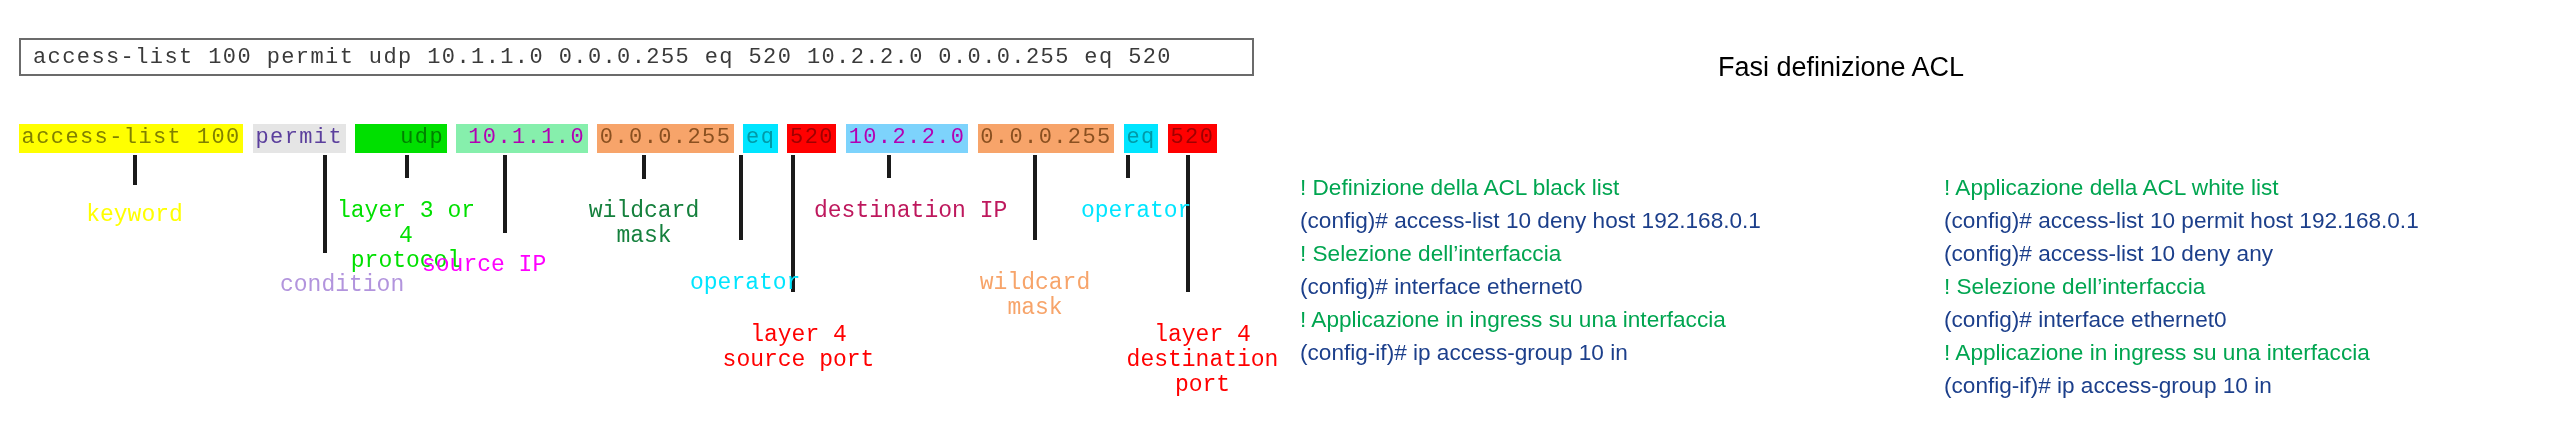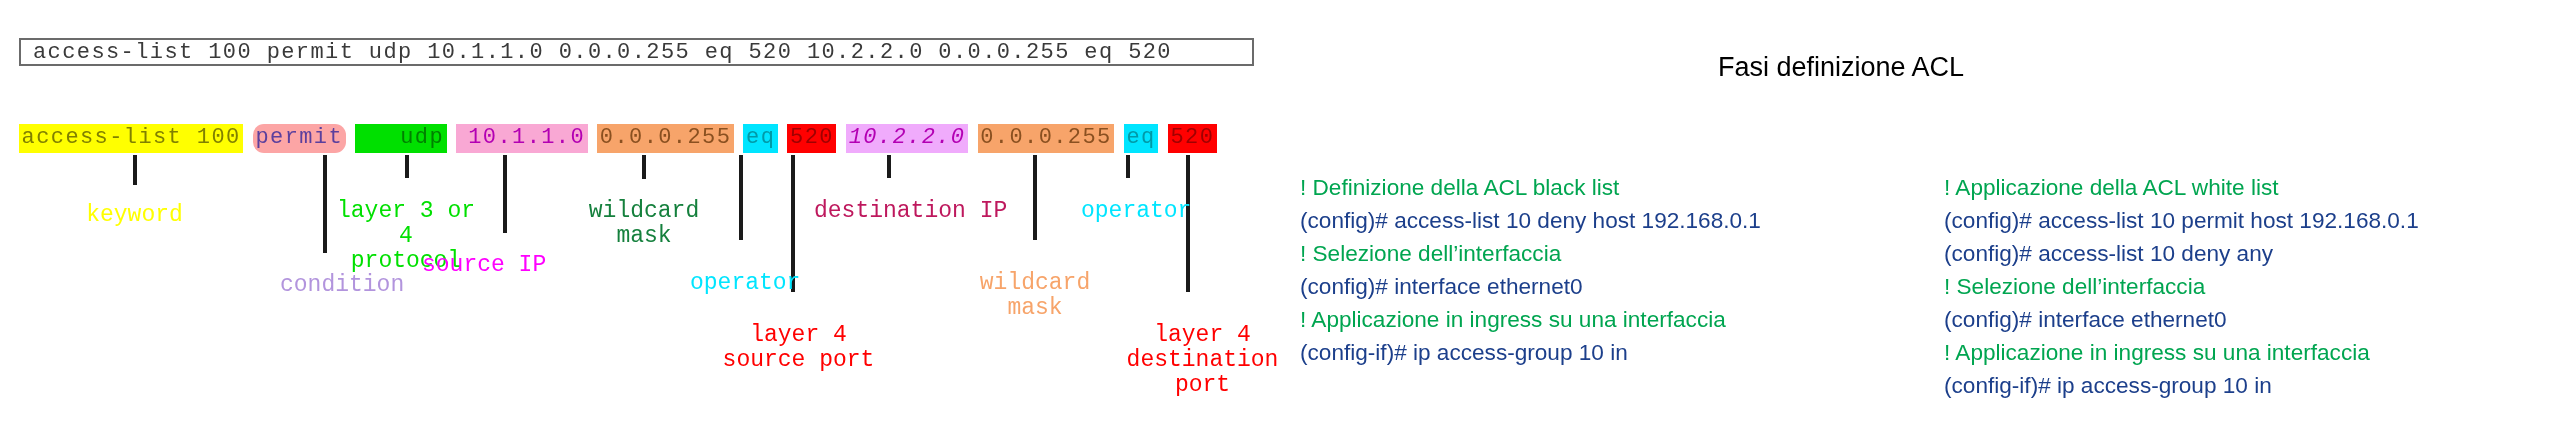"access-list 100 permit udp 10.1.1.0" #command-box { height: 28px -> 38px }
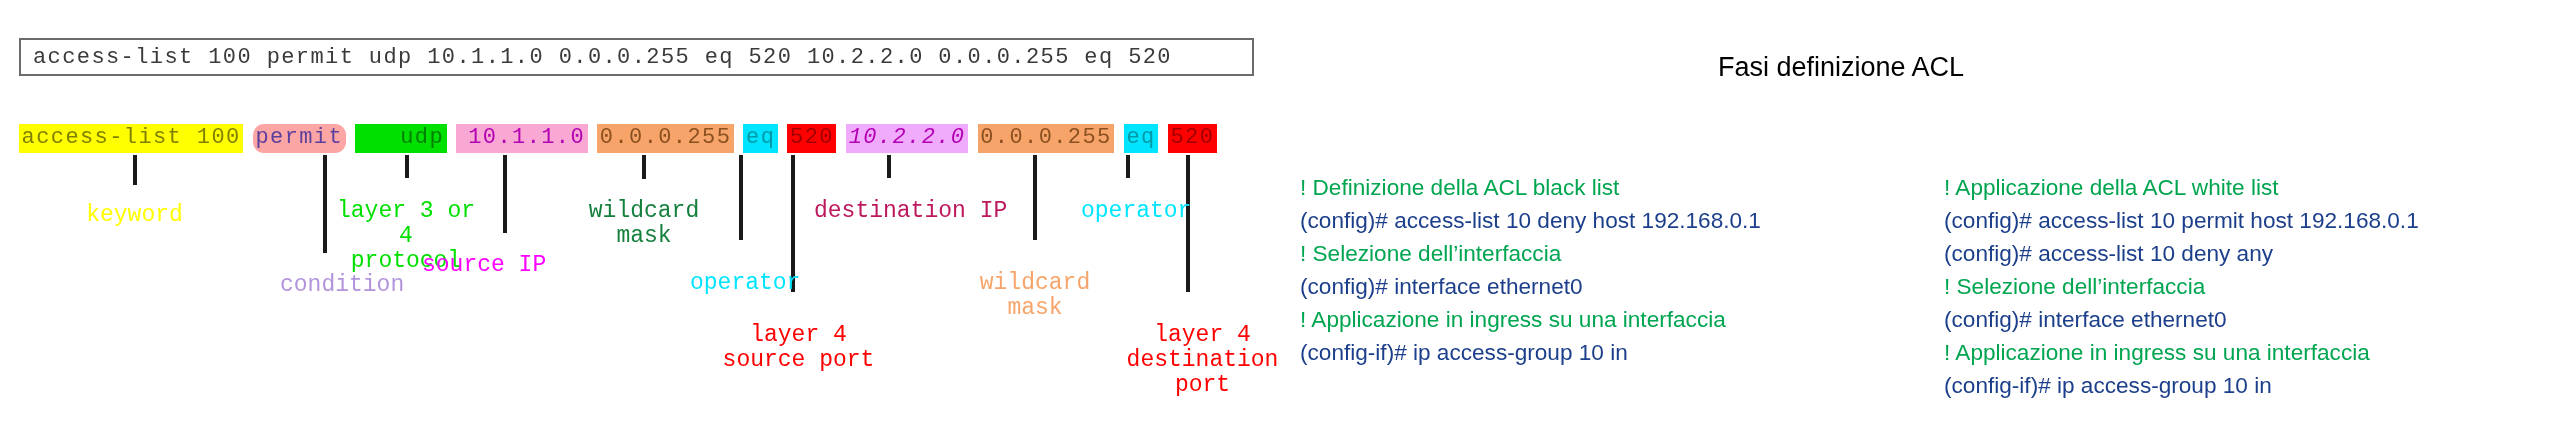"permit" span.token { background: #fca5a5 -> #e5e5e5; border-radius: 11px -> none }
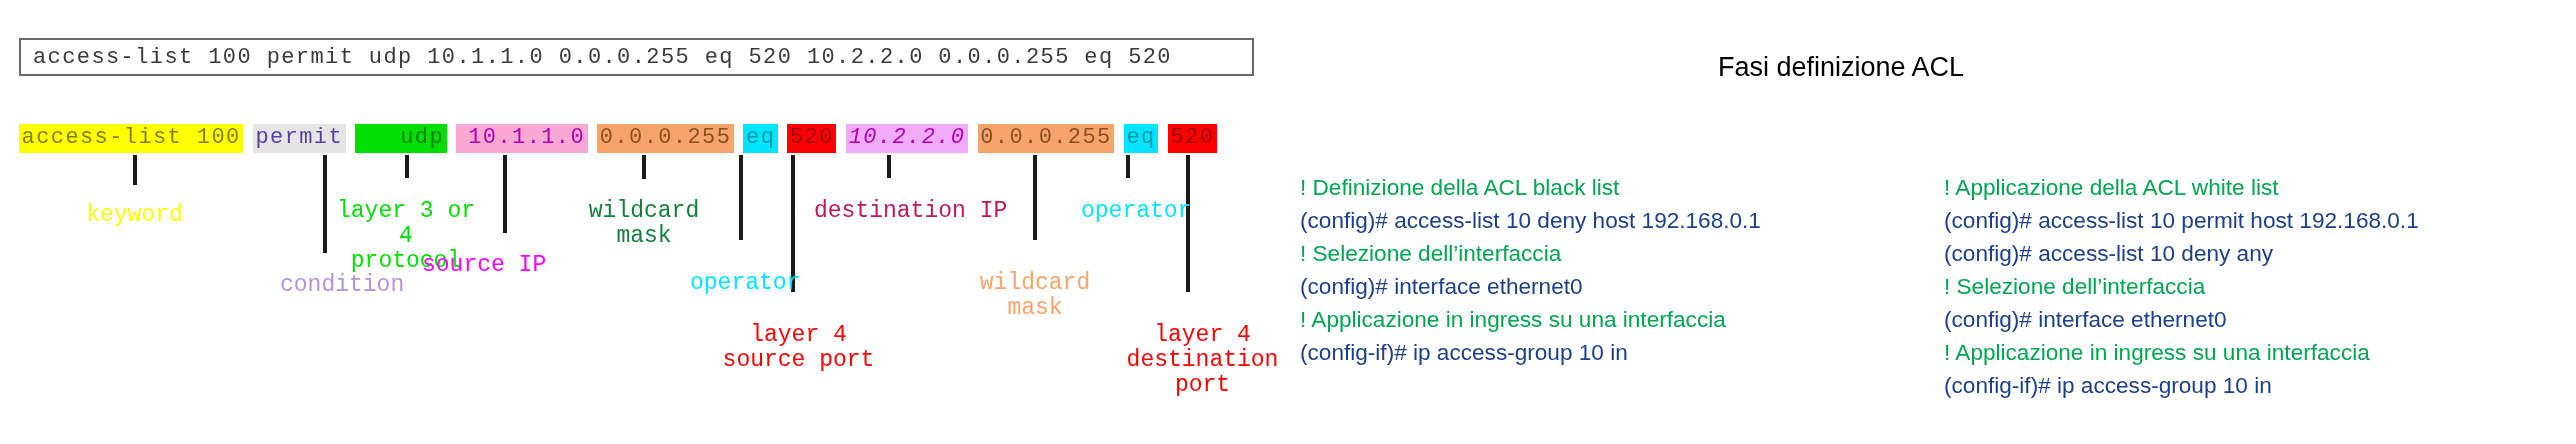"10.1.1.0" span.token { background: #f9a8d4 -> #86efac }
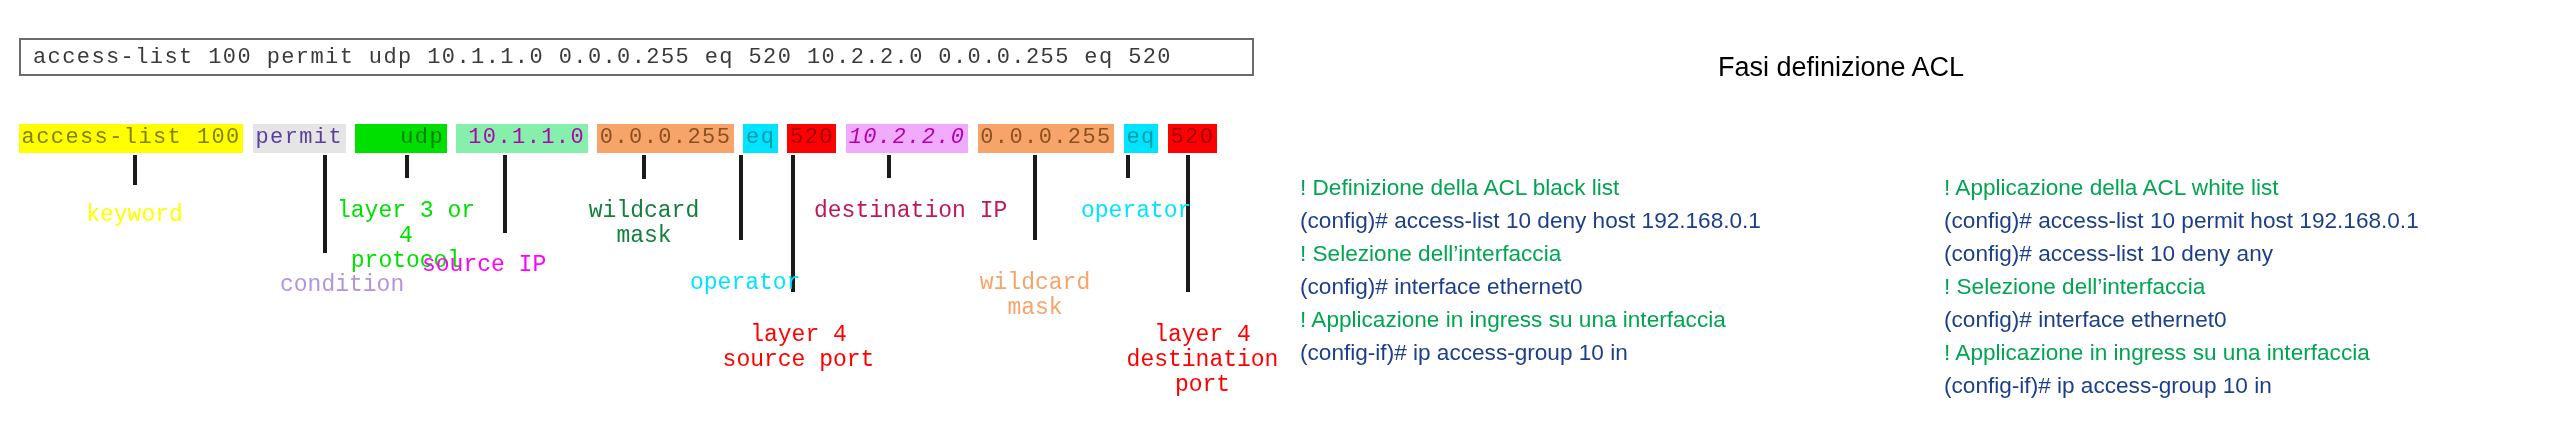"10.2.2.0" span.token { background: #f0abfc -> #7dd3fc; font-style: italic -> none }
